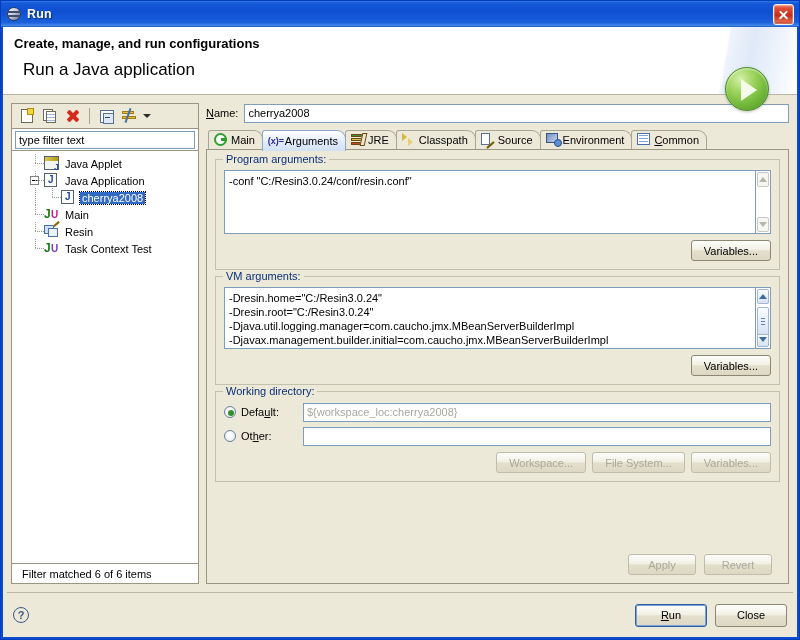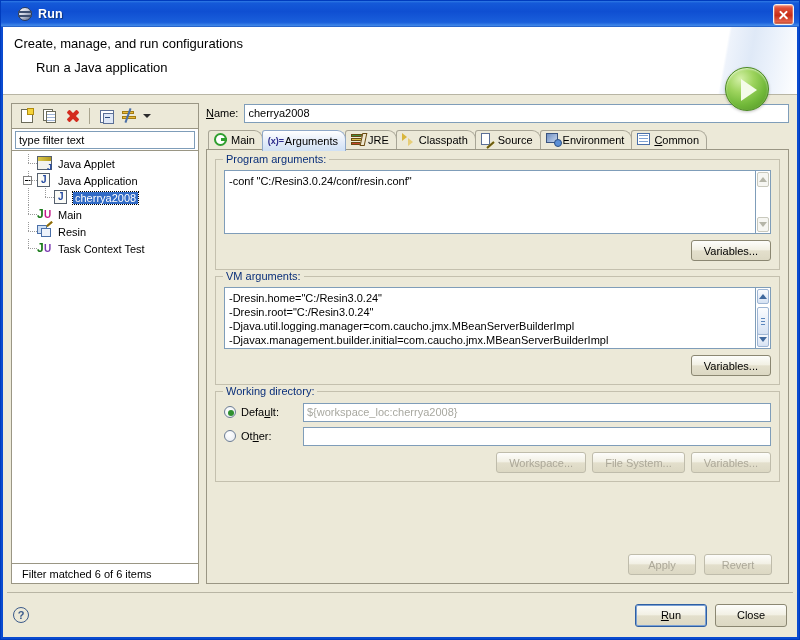"Run" .titlebar { padding: 0 3px 0 16px -> 0 3px 0 5px }
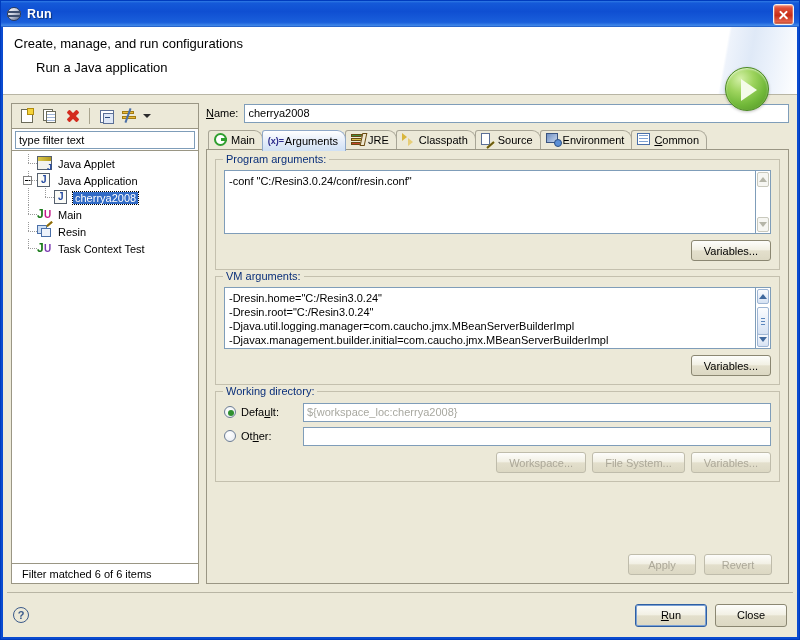"Create, manage, and run configurations" .banner-title { font-weight: normal -> bold }
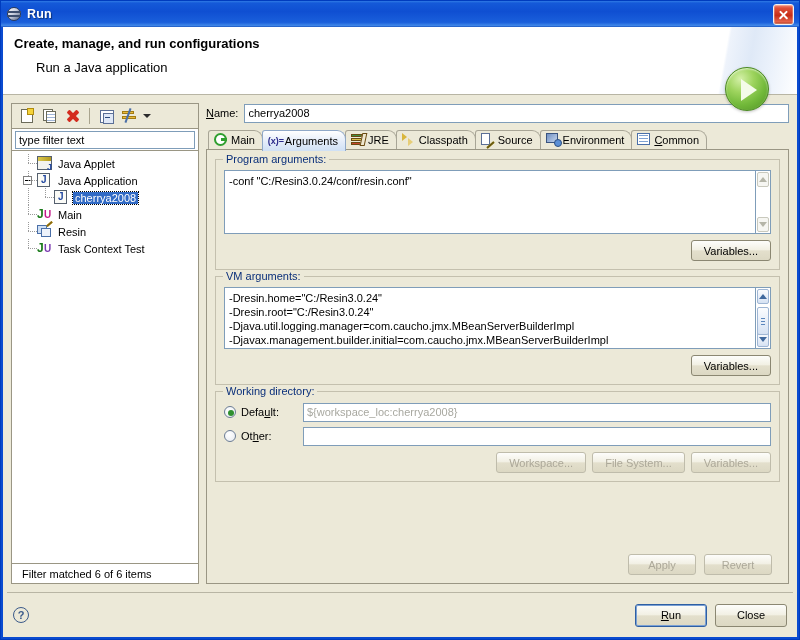"Run a Java application" .banner-sub { font-size: 13px -> 17px; margin-left: 22px -> 9px }
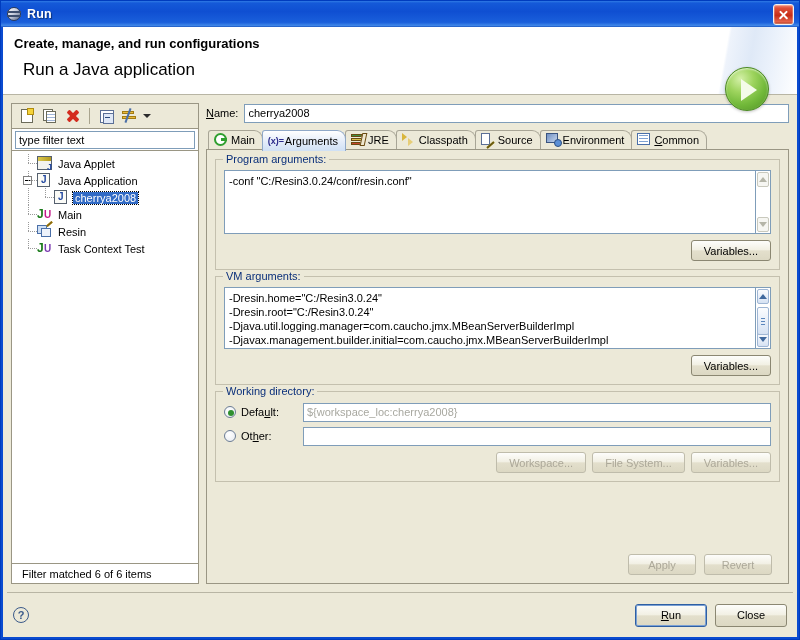"Java Applet" .tree-row { padding-left: 8px -> 15px }
